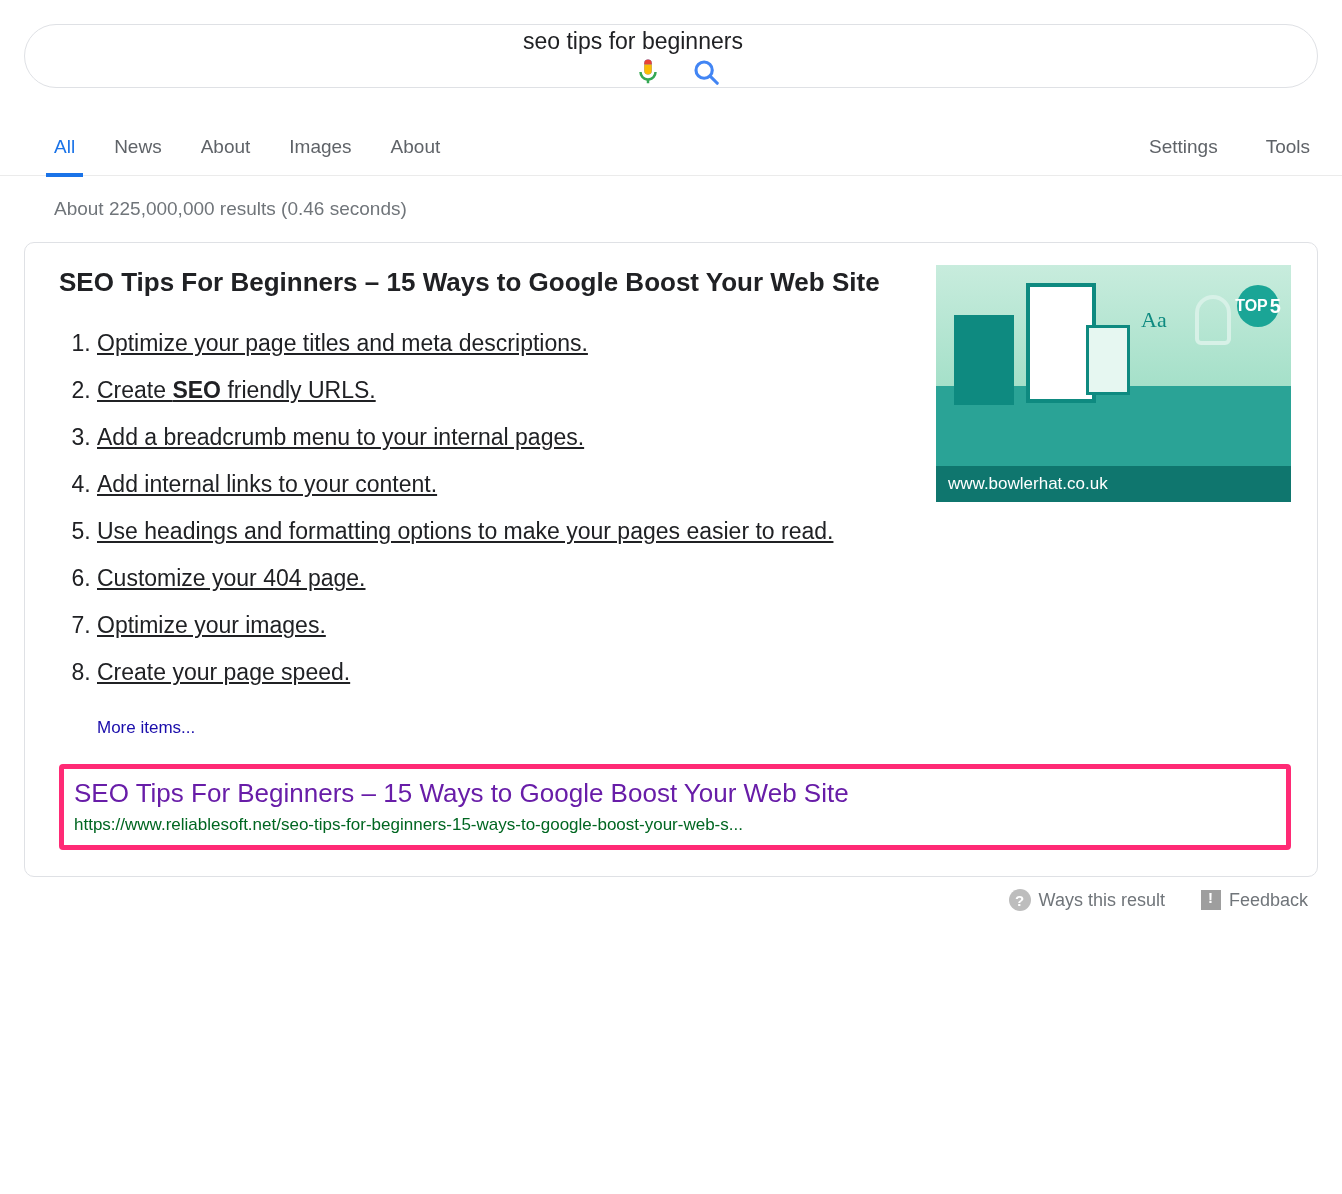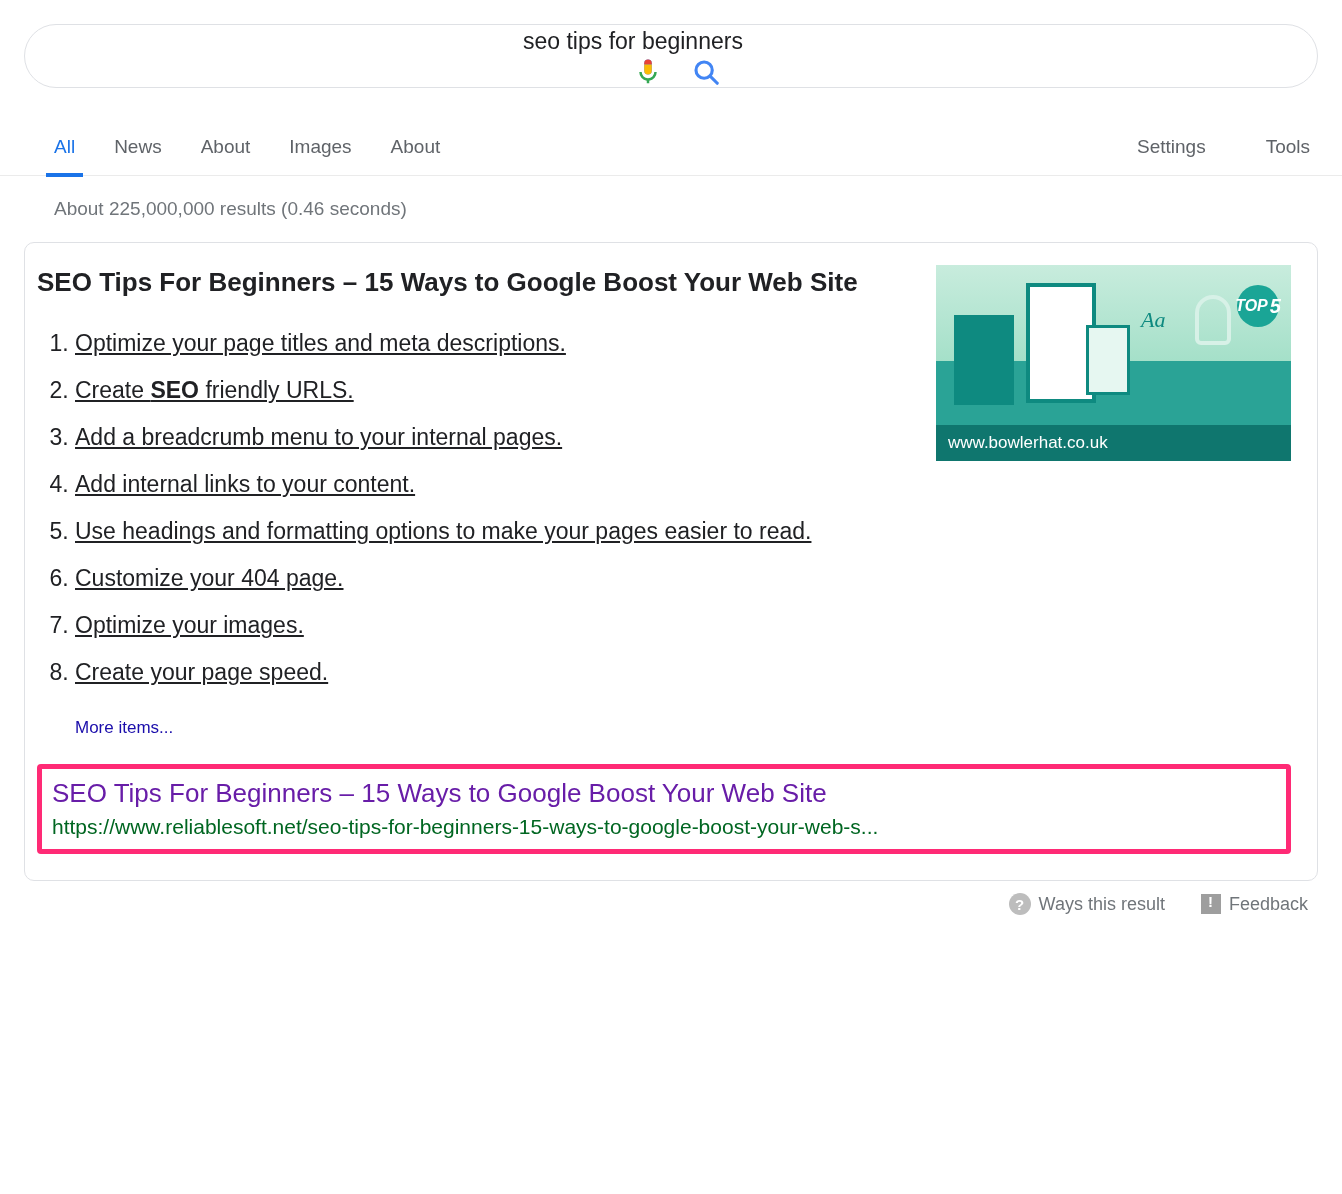"Settings" .tabs-right { gap: 60px -> 48px }
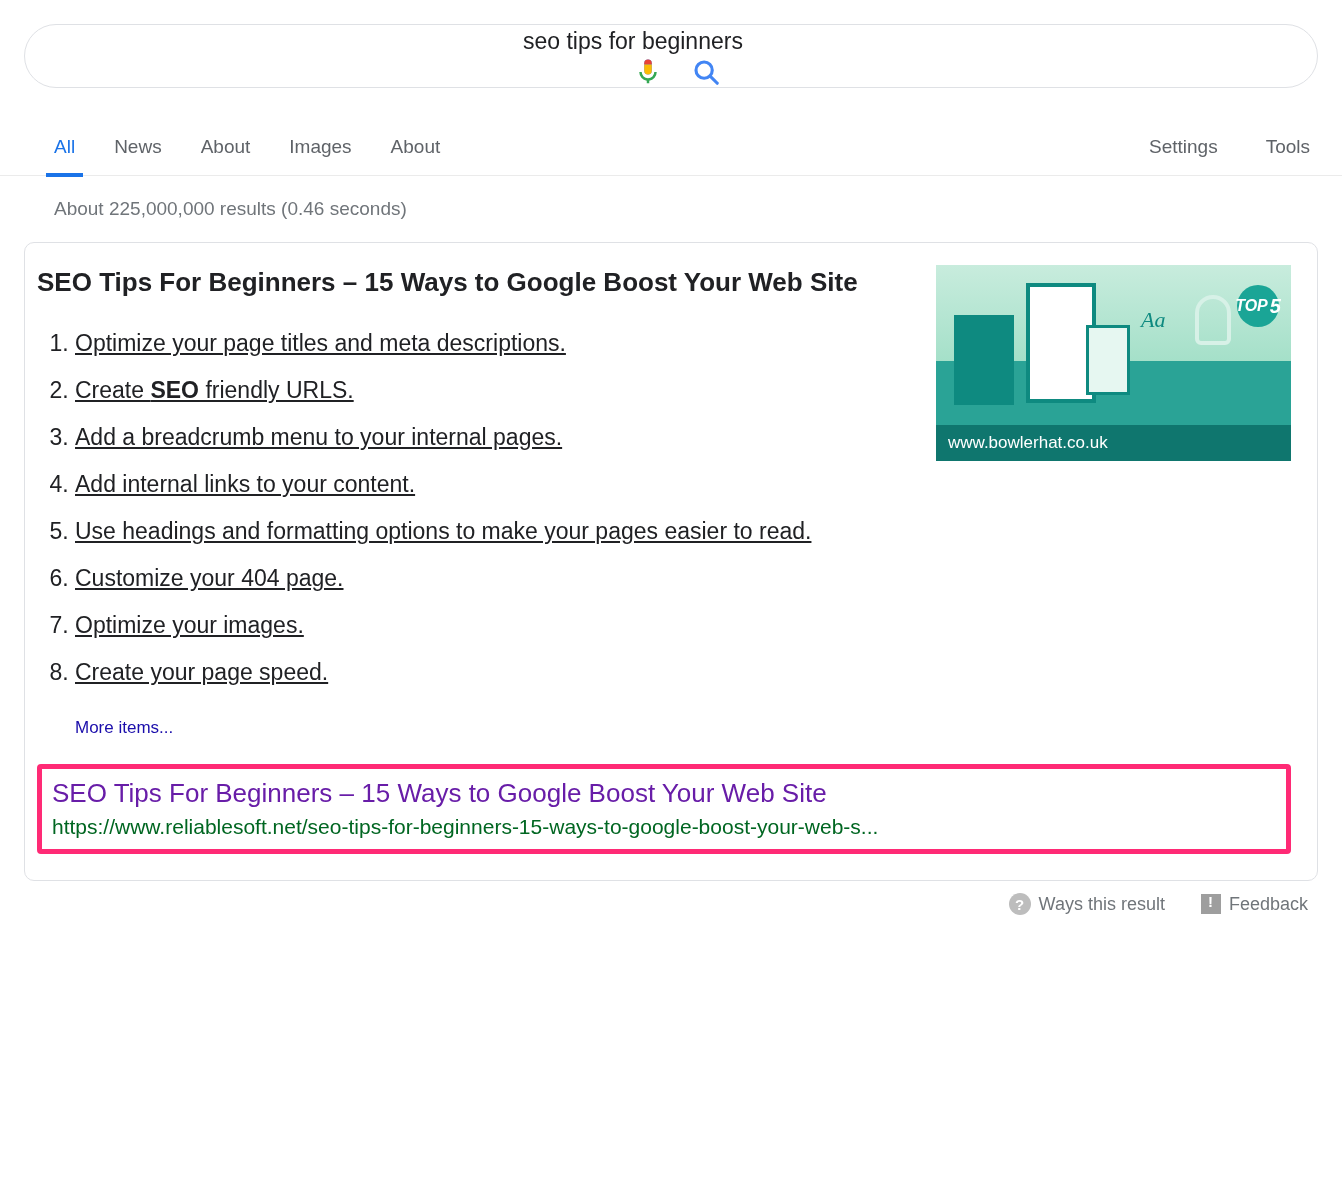"SEO Tips For Beginners –" .card { padding: 22px 26px 26px 12px -> 22px 26px 26px 34px }
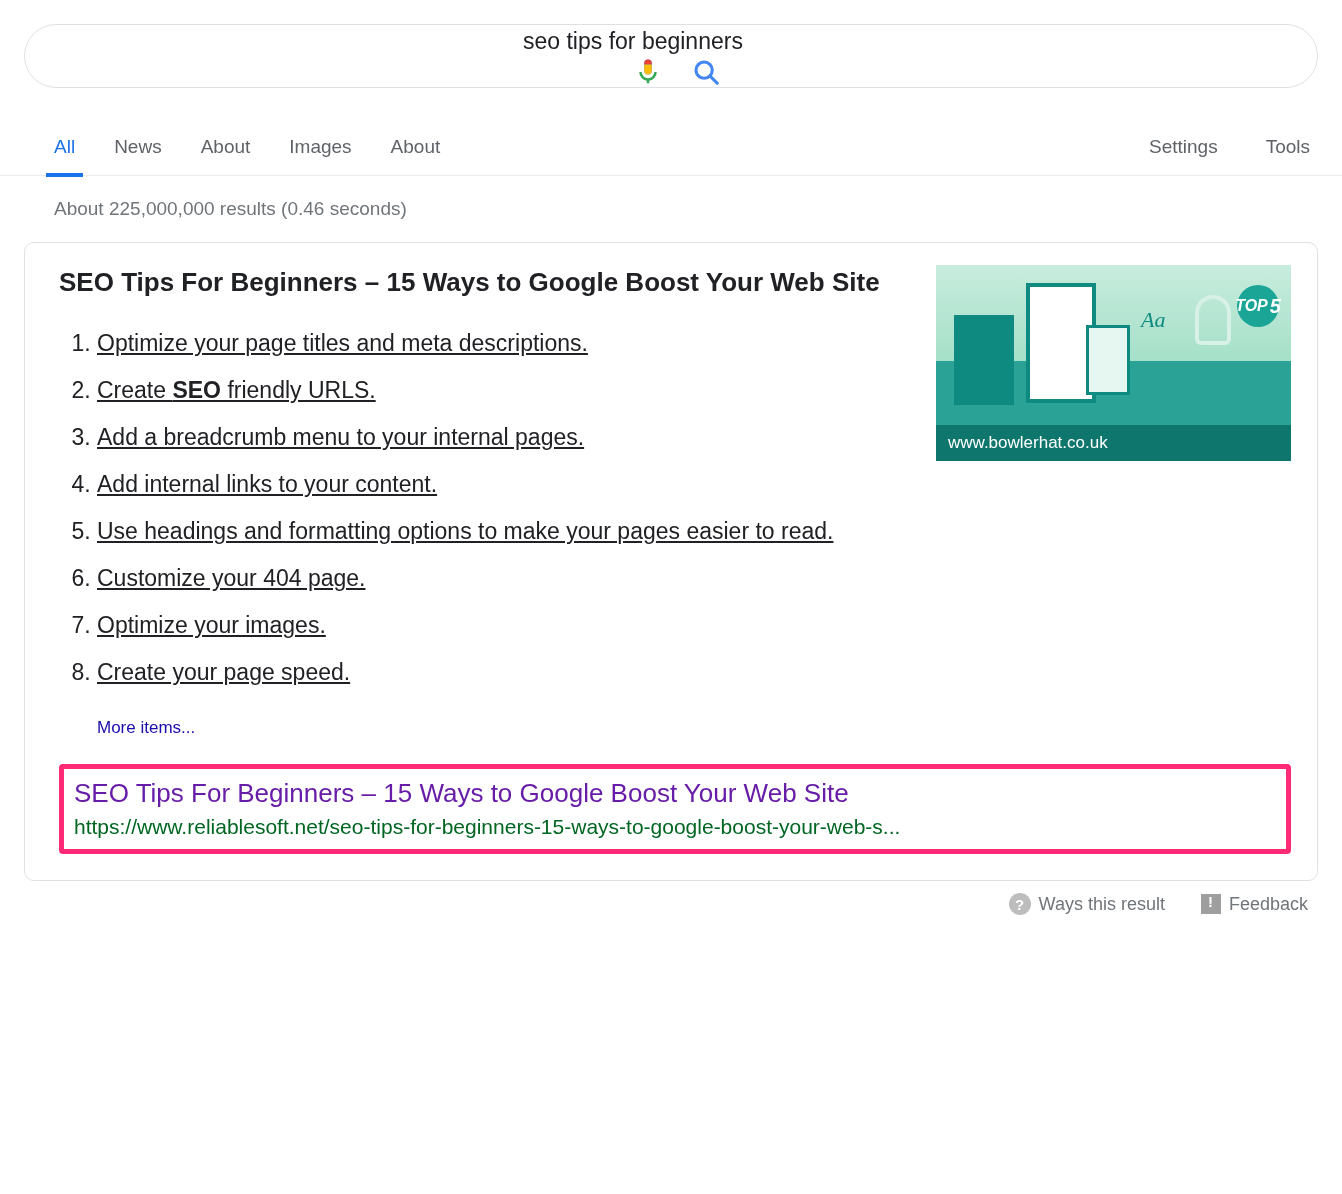"Aa" .thumb { font-style: italic -> none; height: 160px -> 201px }
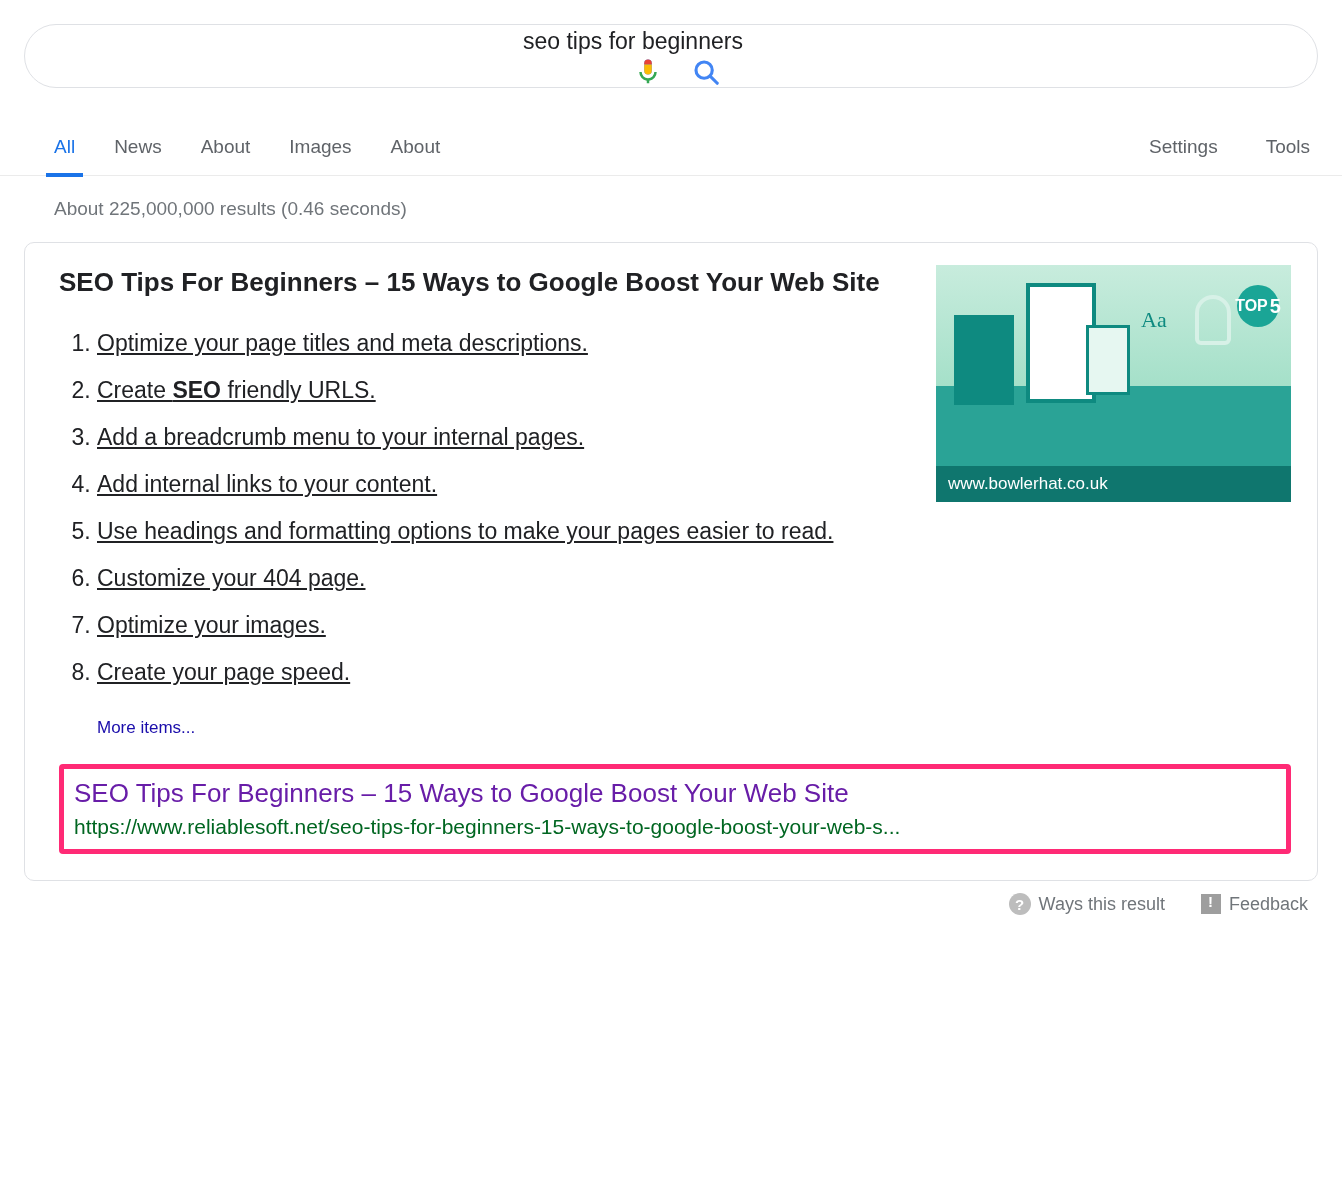"https://www.reliablesoft.net/seo-tips-fo" .result-url { font-size: 21px -> 17px }
